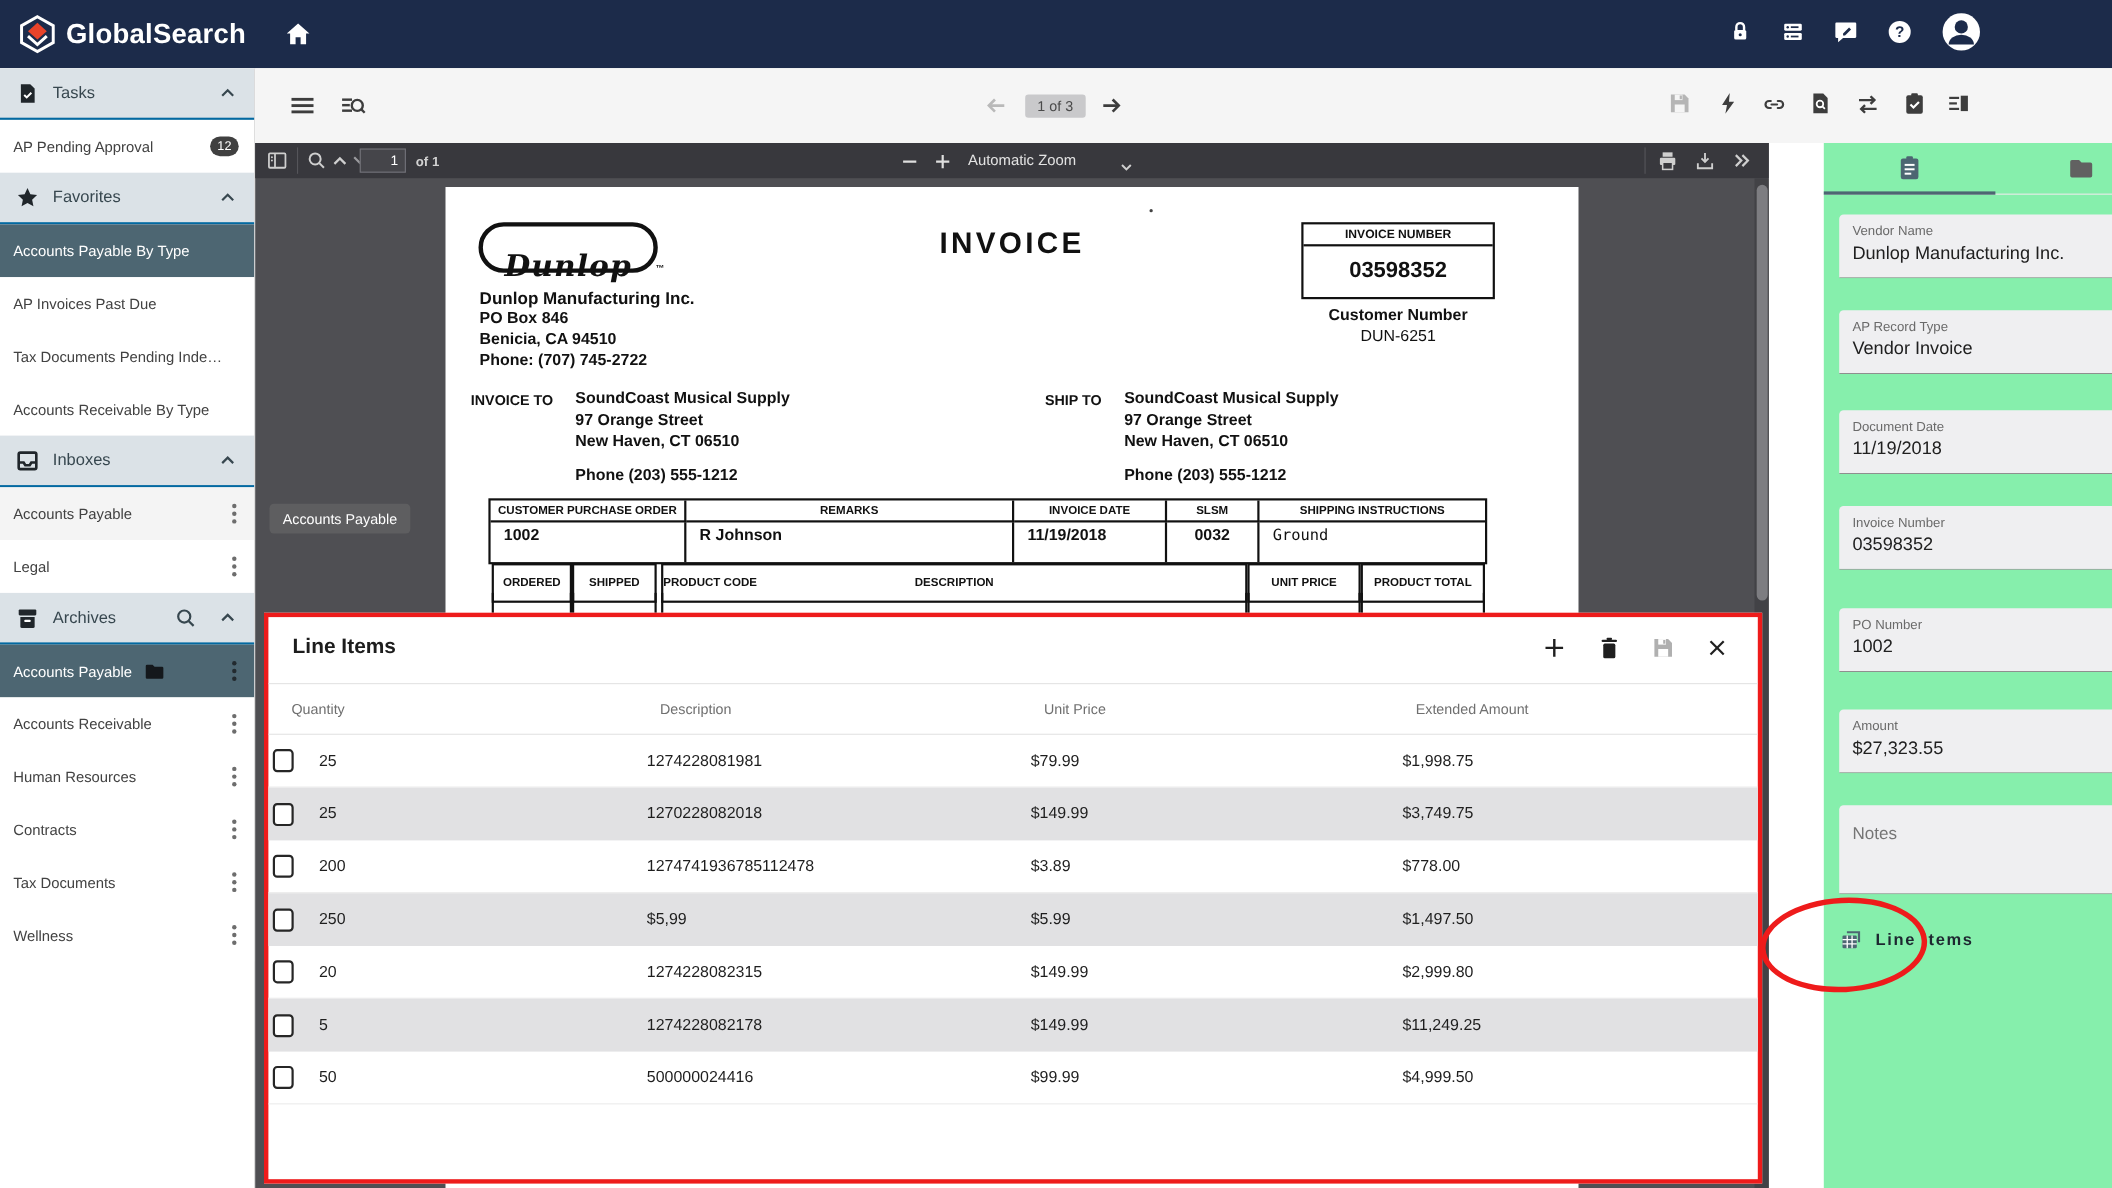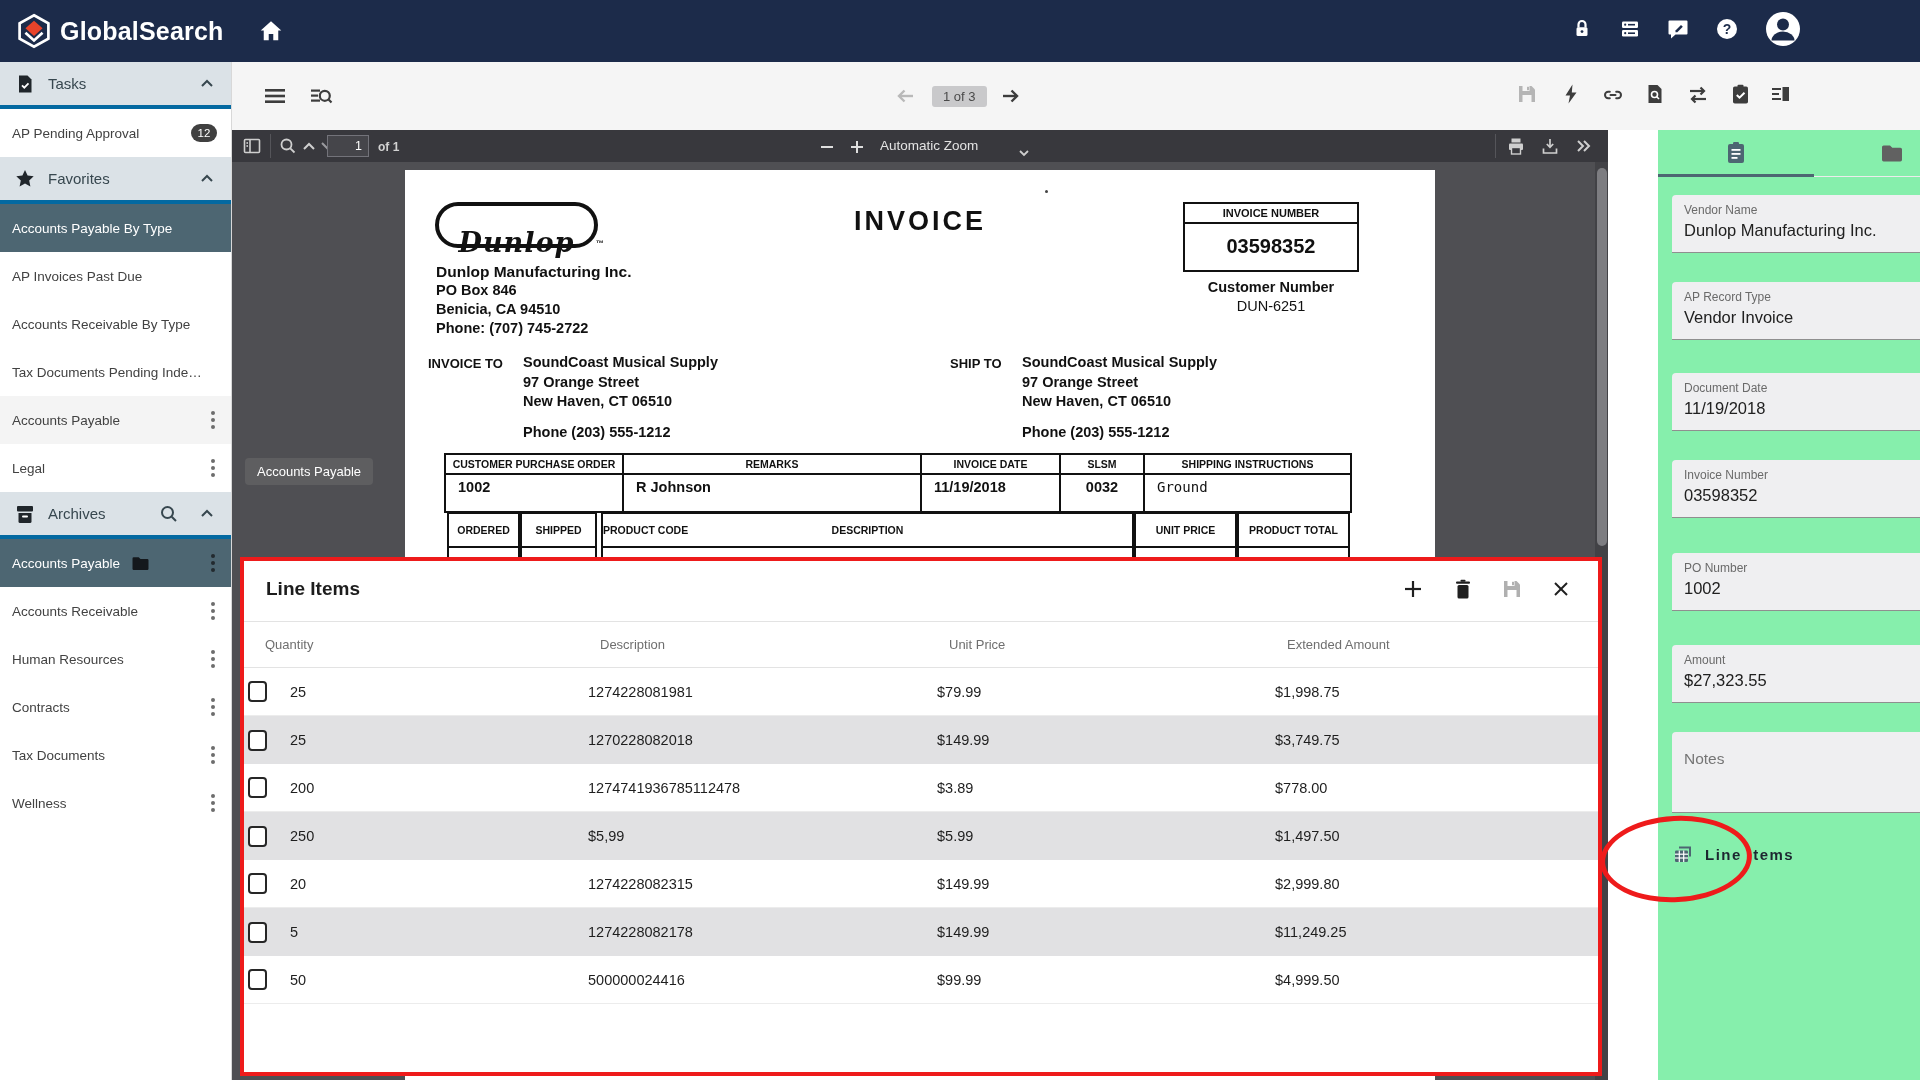"Tasks" .sb-header { border-bottom: 4px solid #0369a1 -> 2px solid #0369a1 }
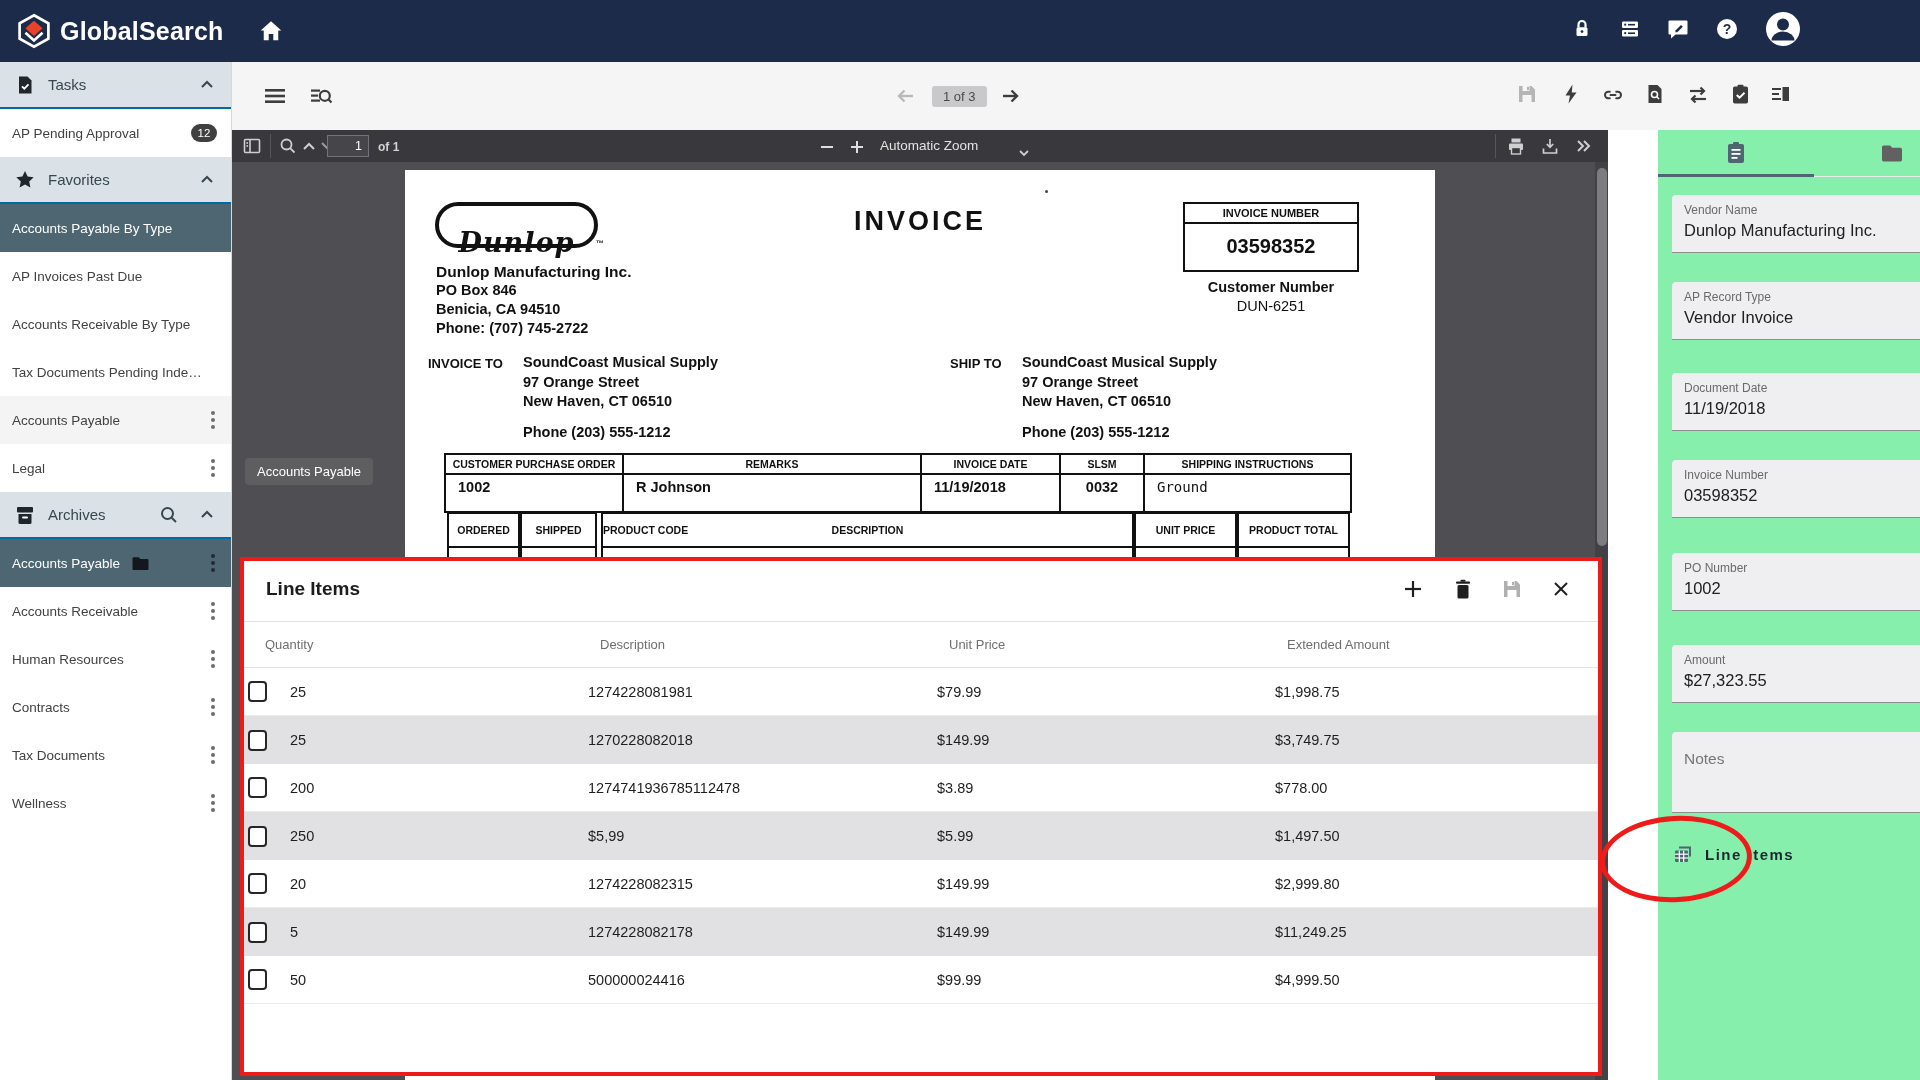"Accounts Receivable By Type" div.sb-item { order: before "Tax Documents Pending Inde…" -> after "Tax Documents Pending Inde…" }
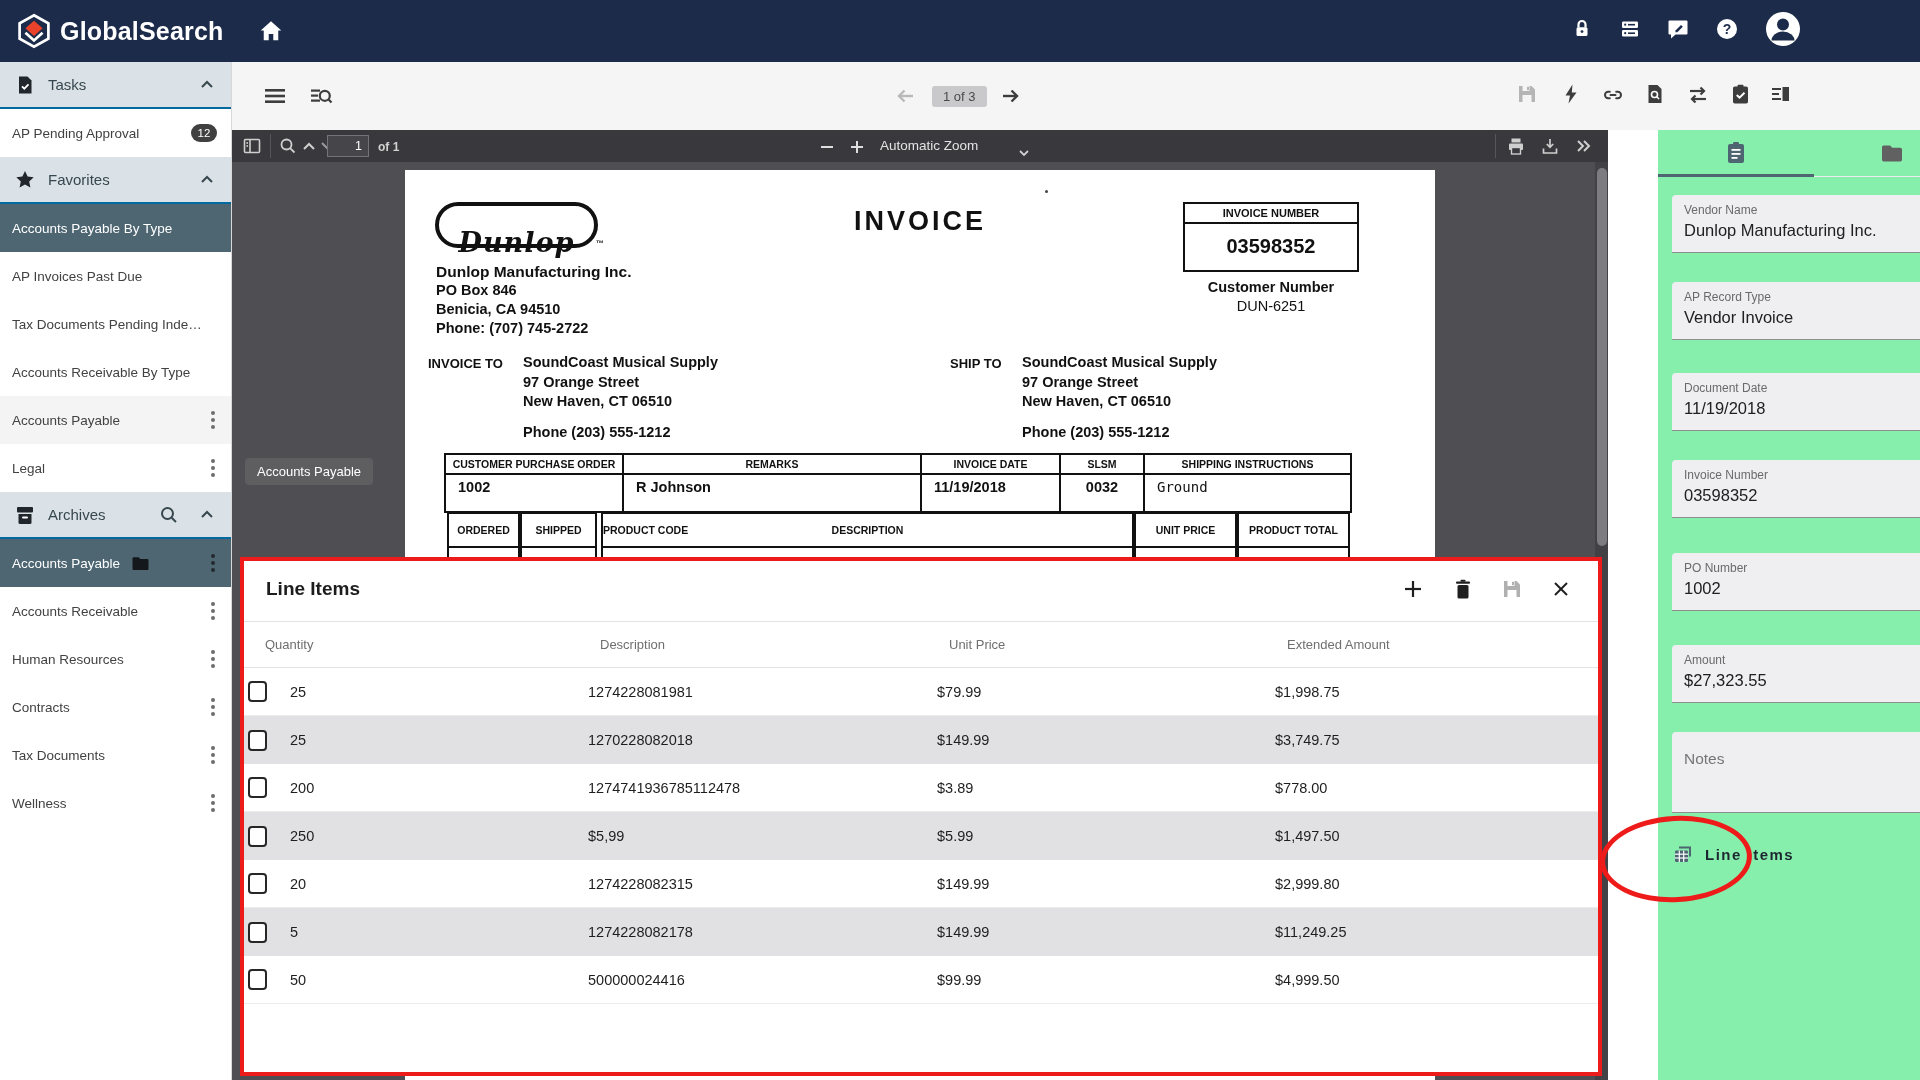"Inboxes" div.sb-header { html: none -> <div> <svg> <rect></rect> <path></path> </svg> <span>Inboxes</span> <svg> <polyline></polyline> </svg> </div> }
